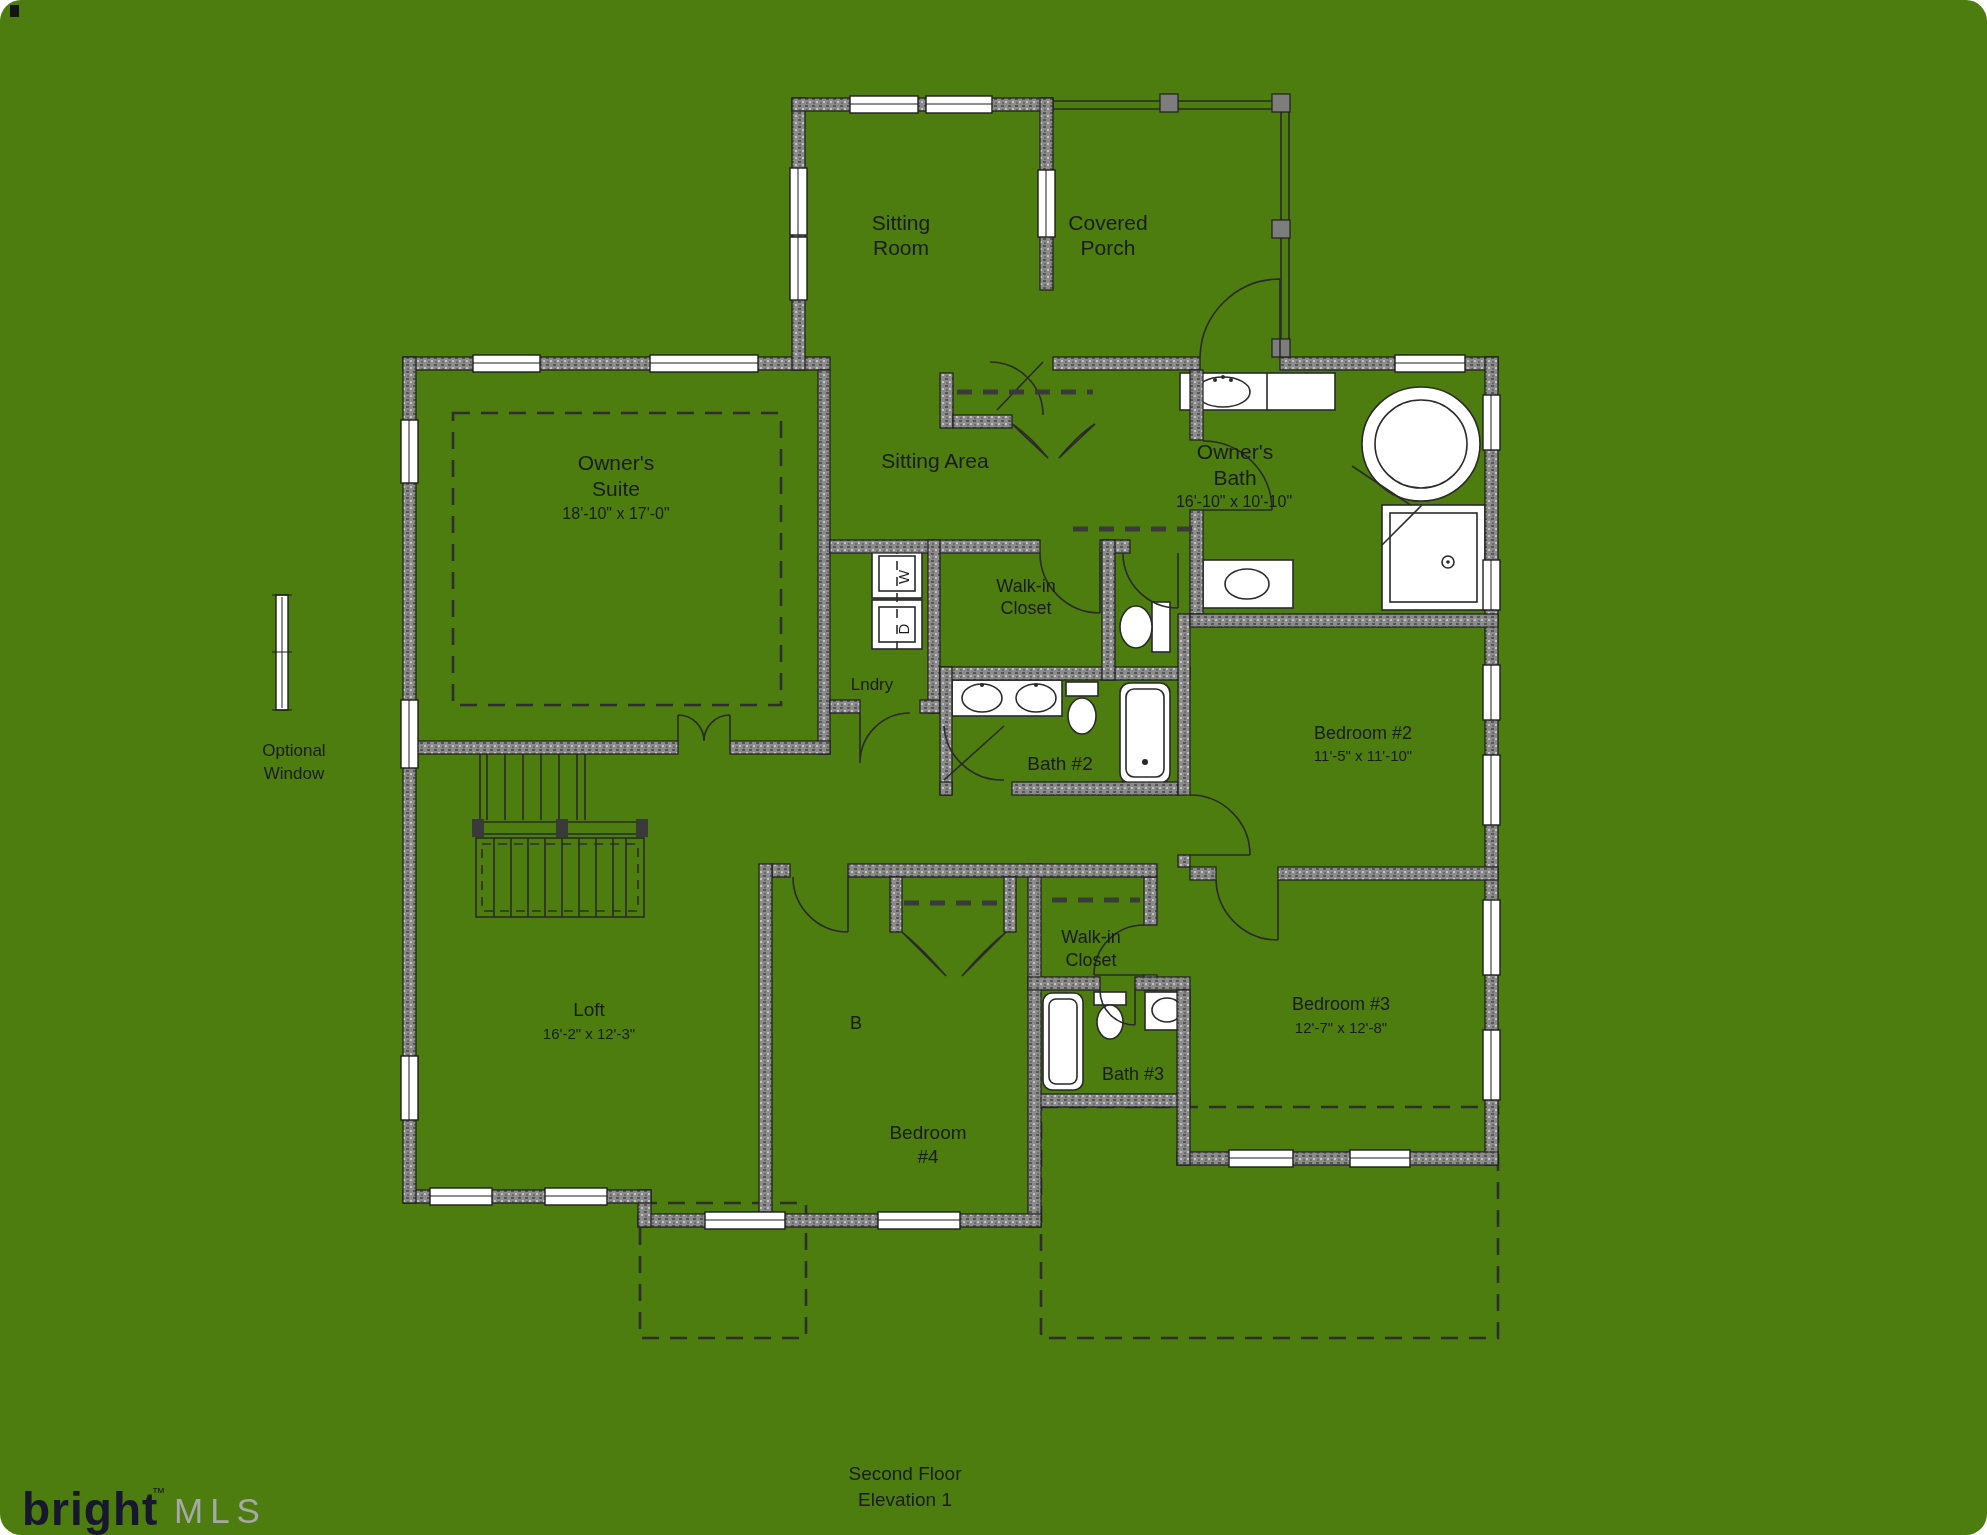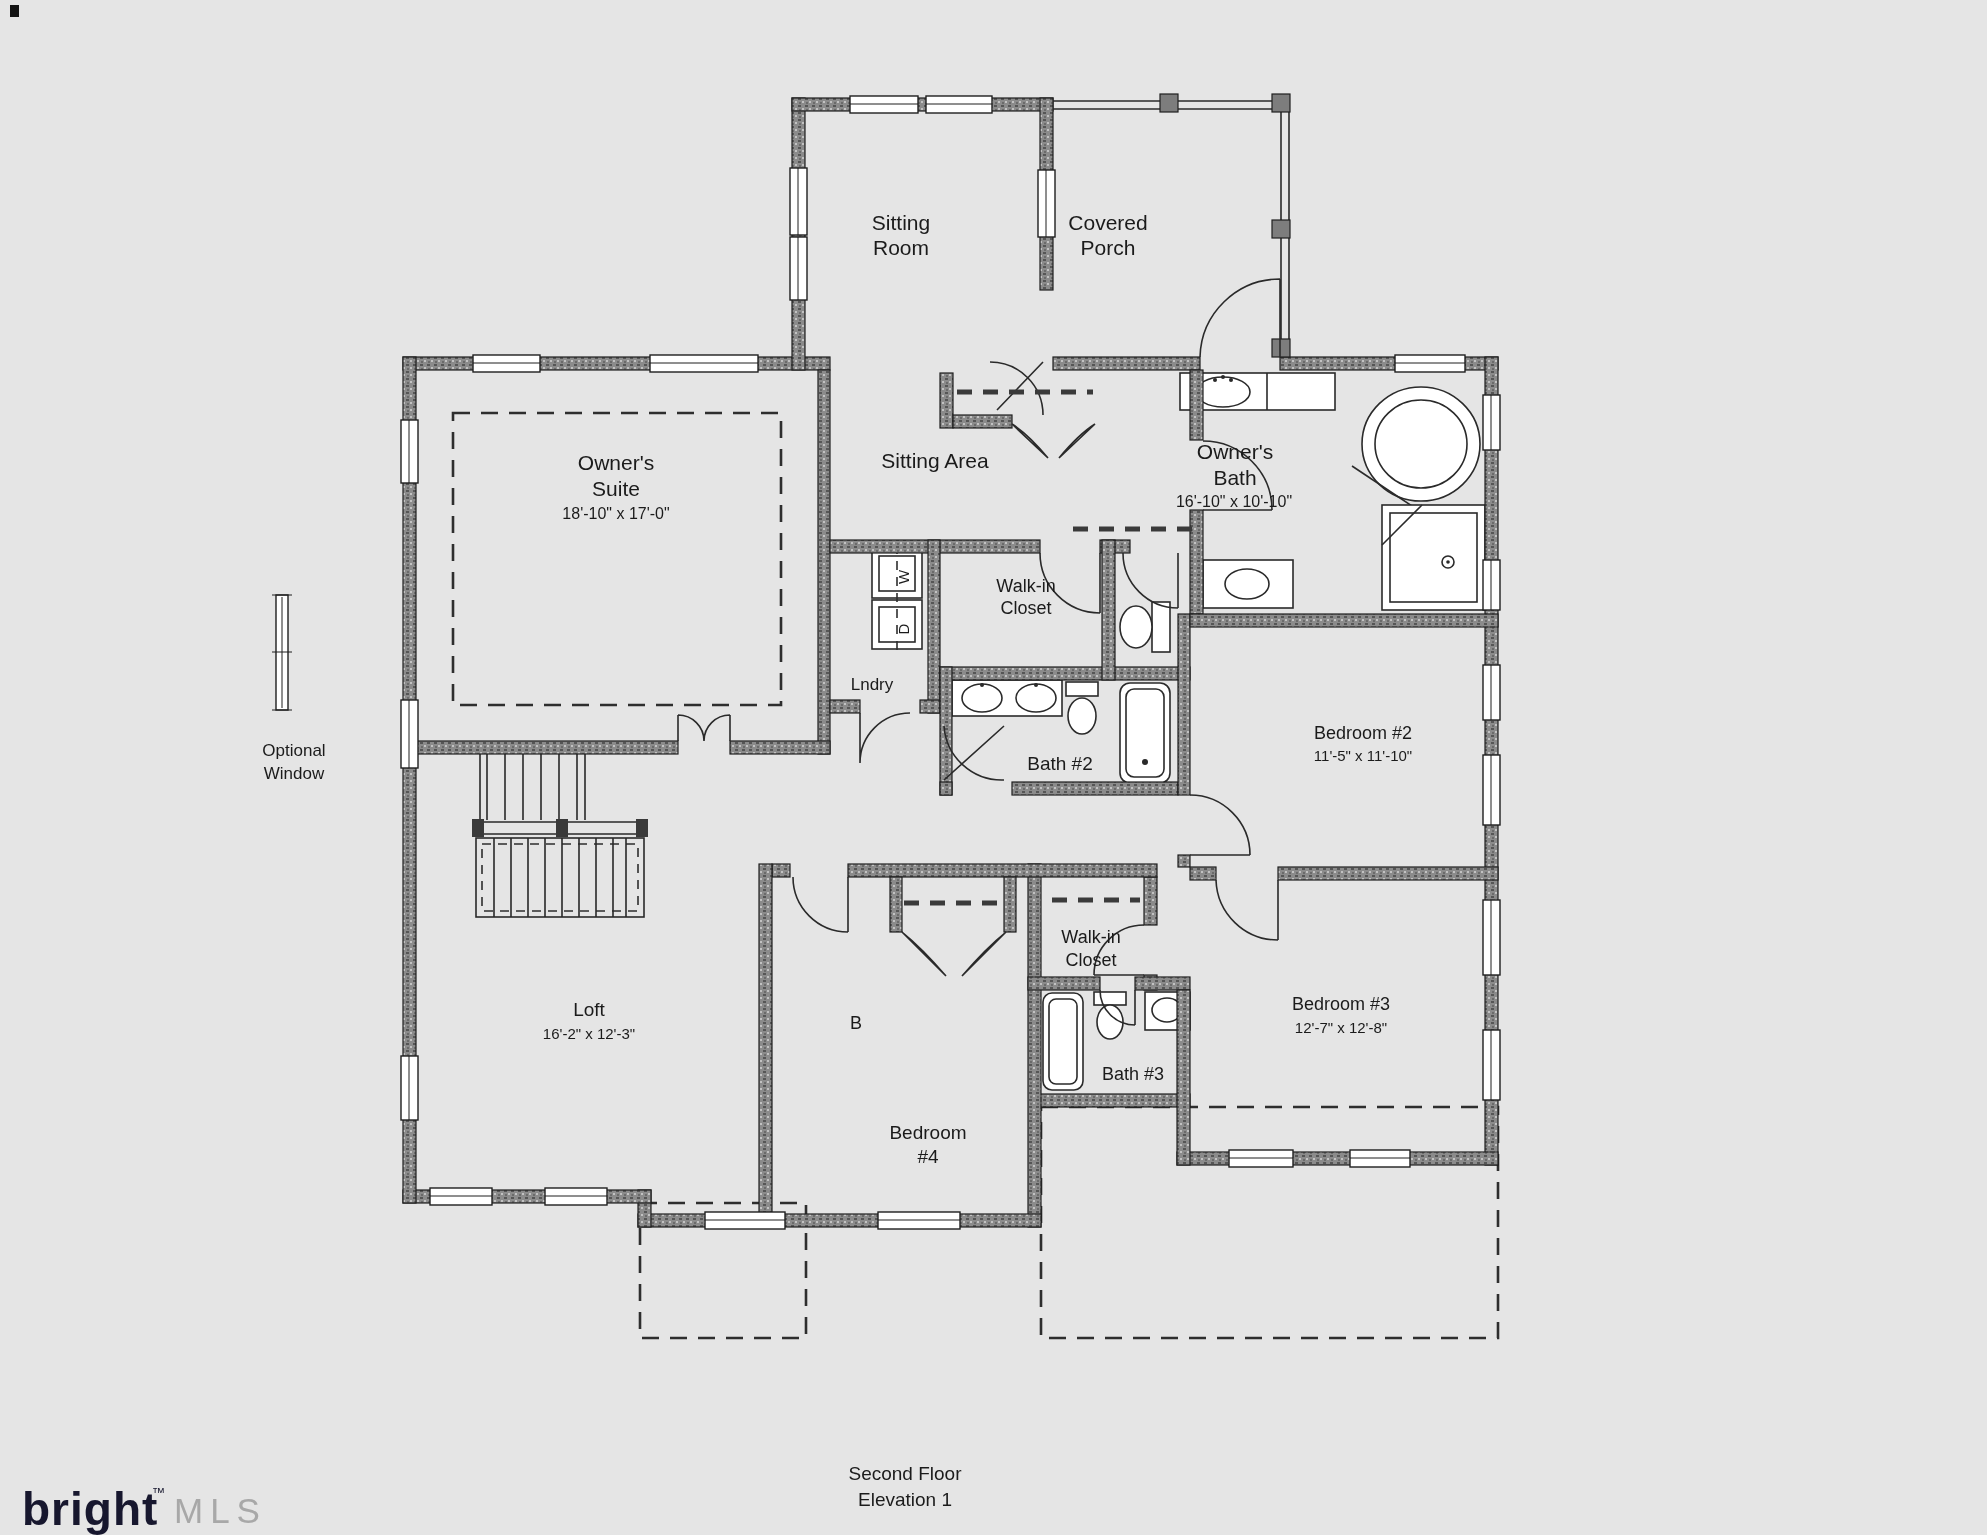"Sitting" .stage { background: #e5e5e5 -> #4d7c0f; border-radius: none -> 21px }
